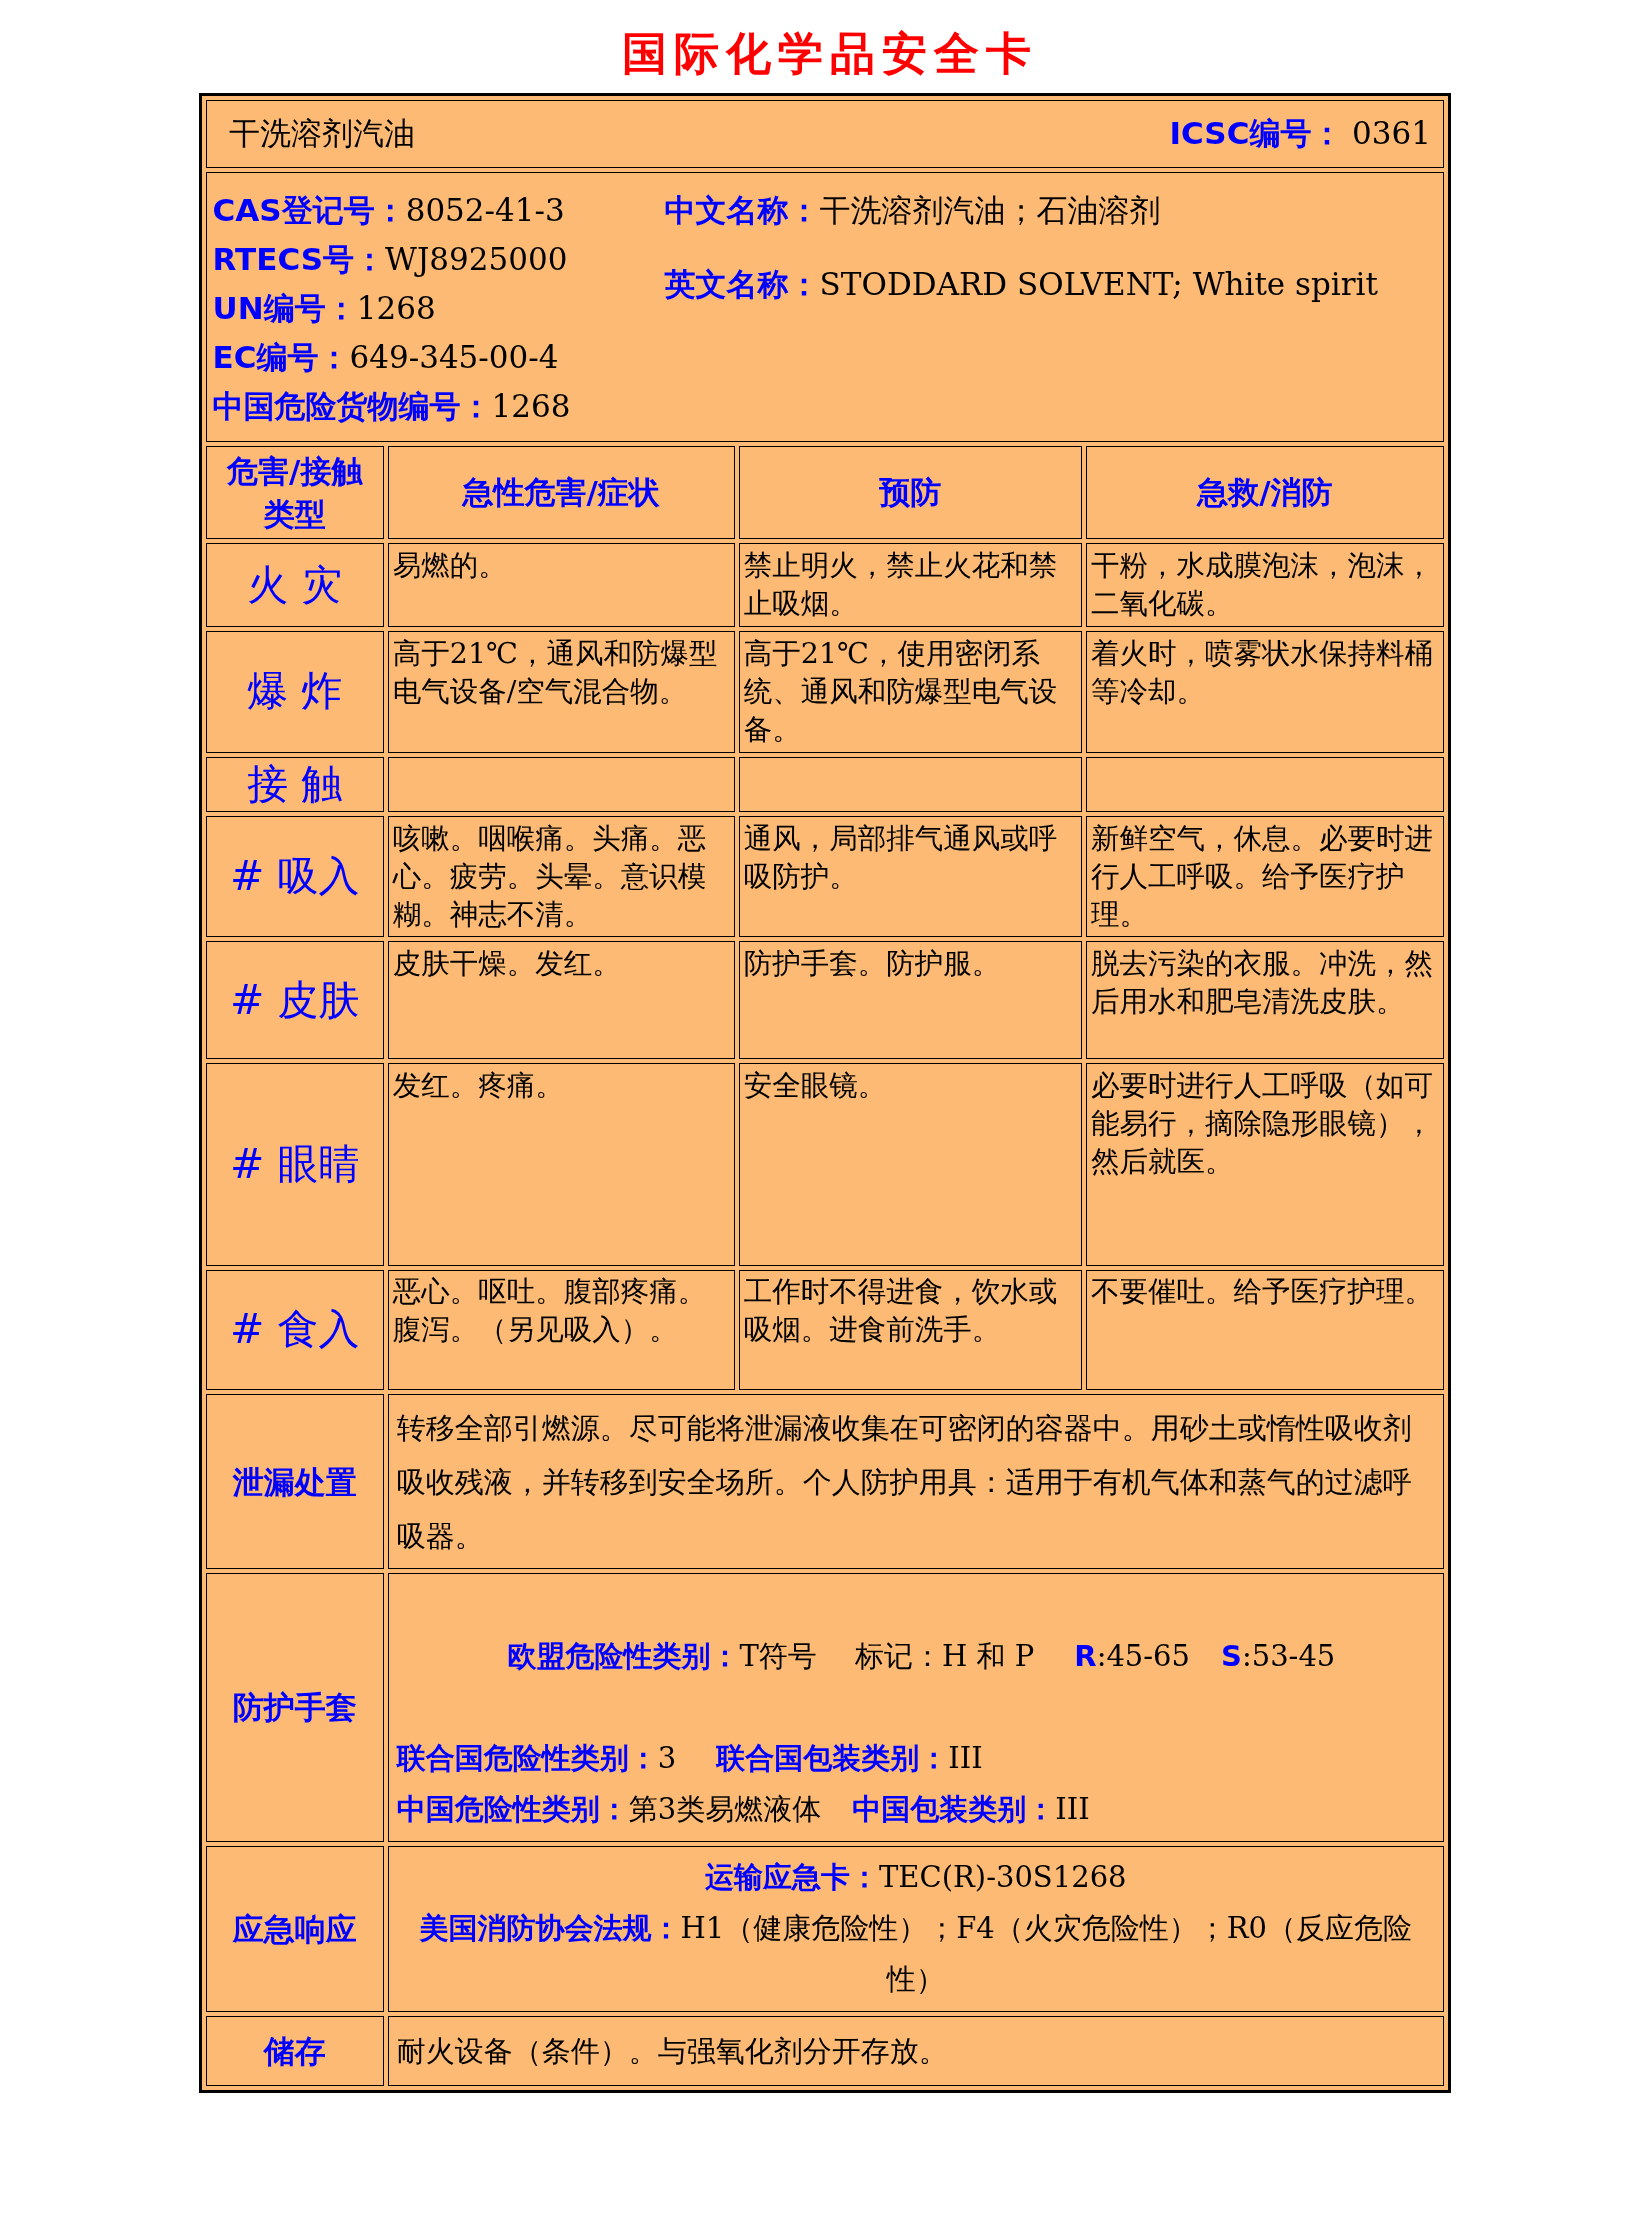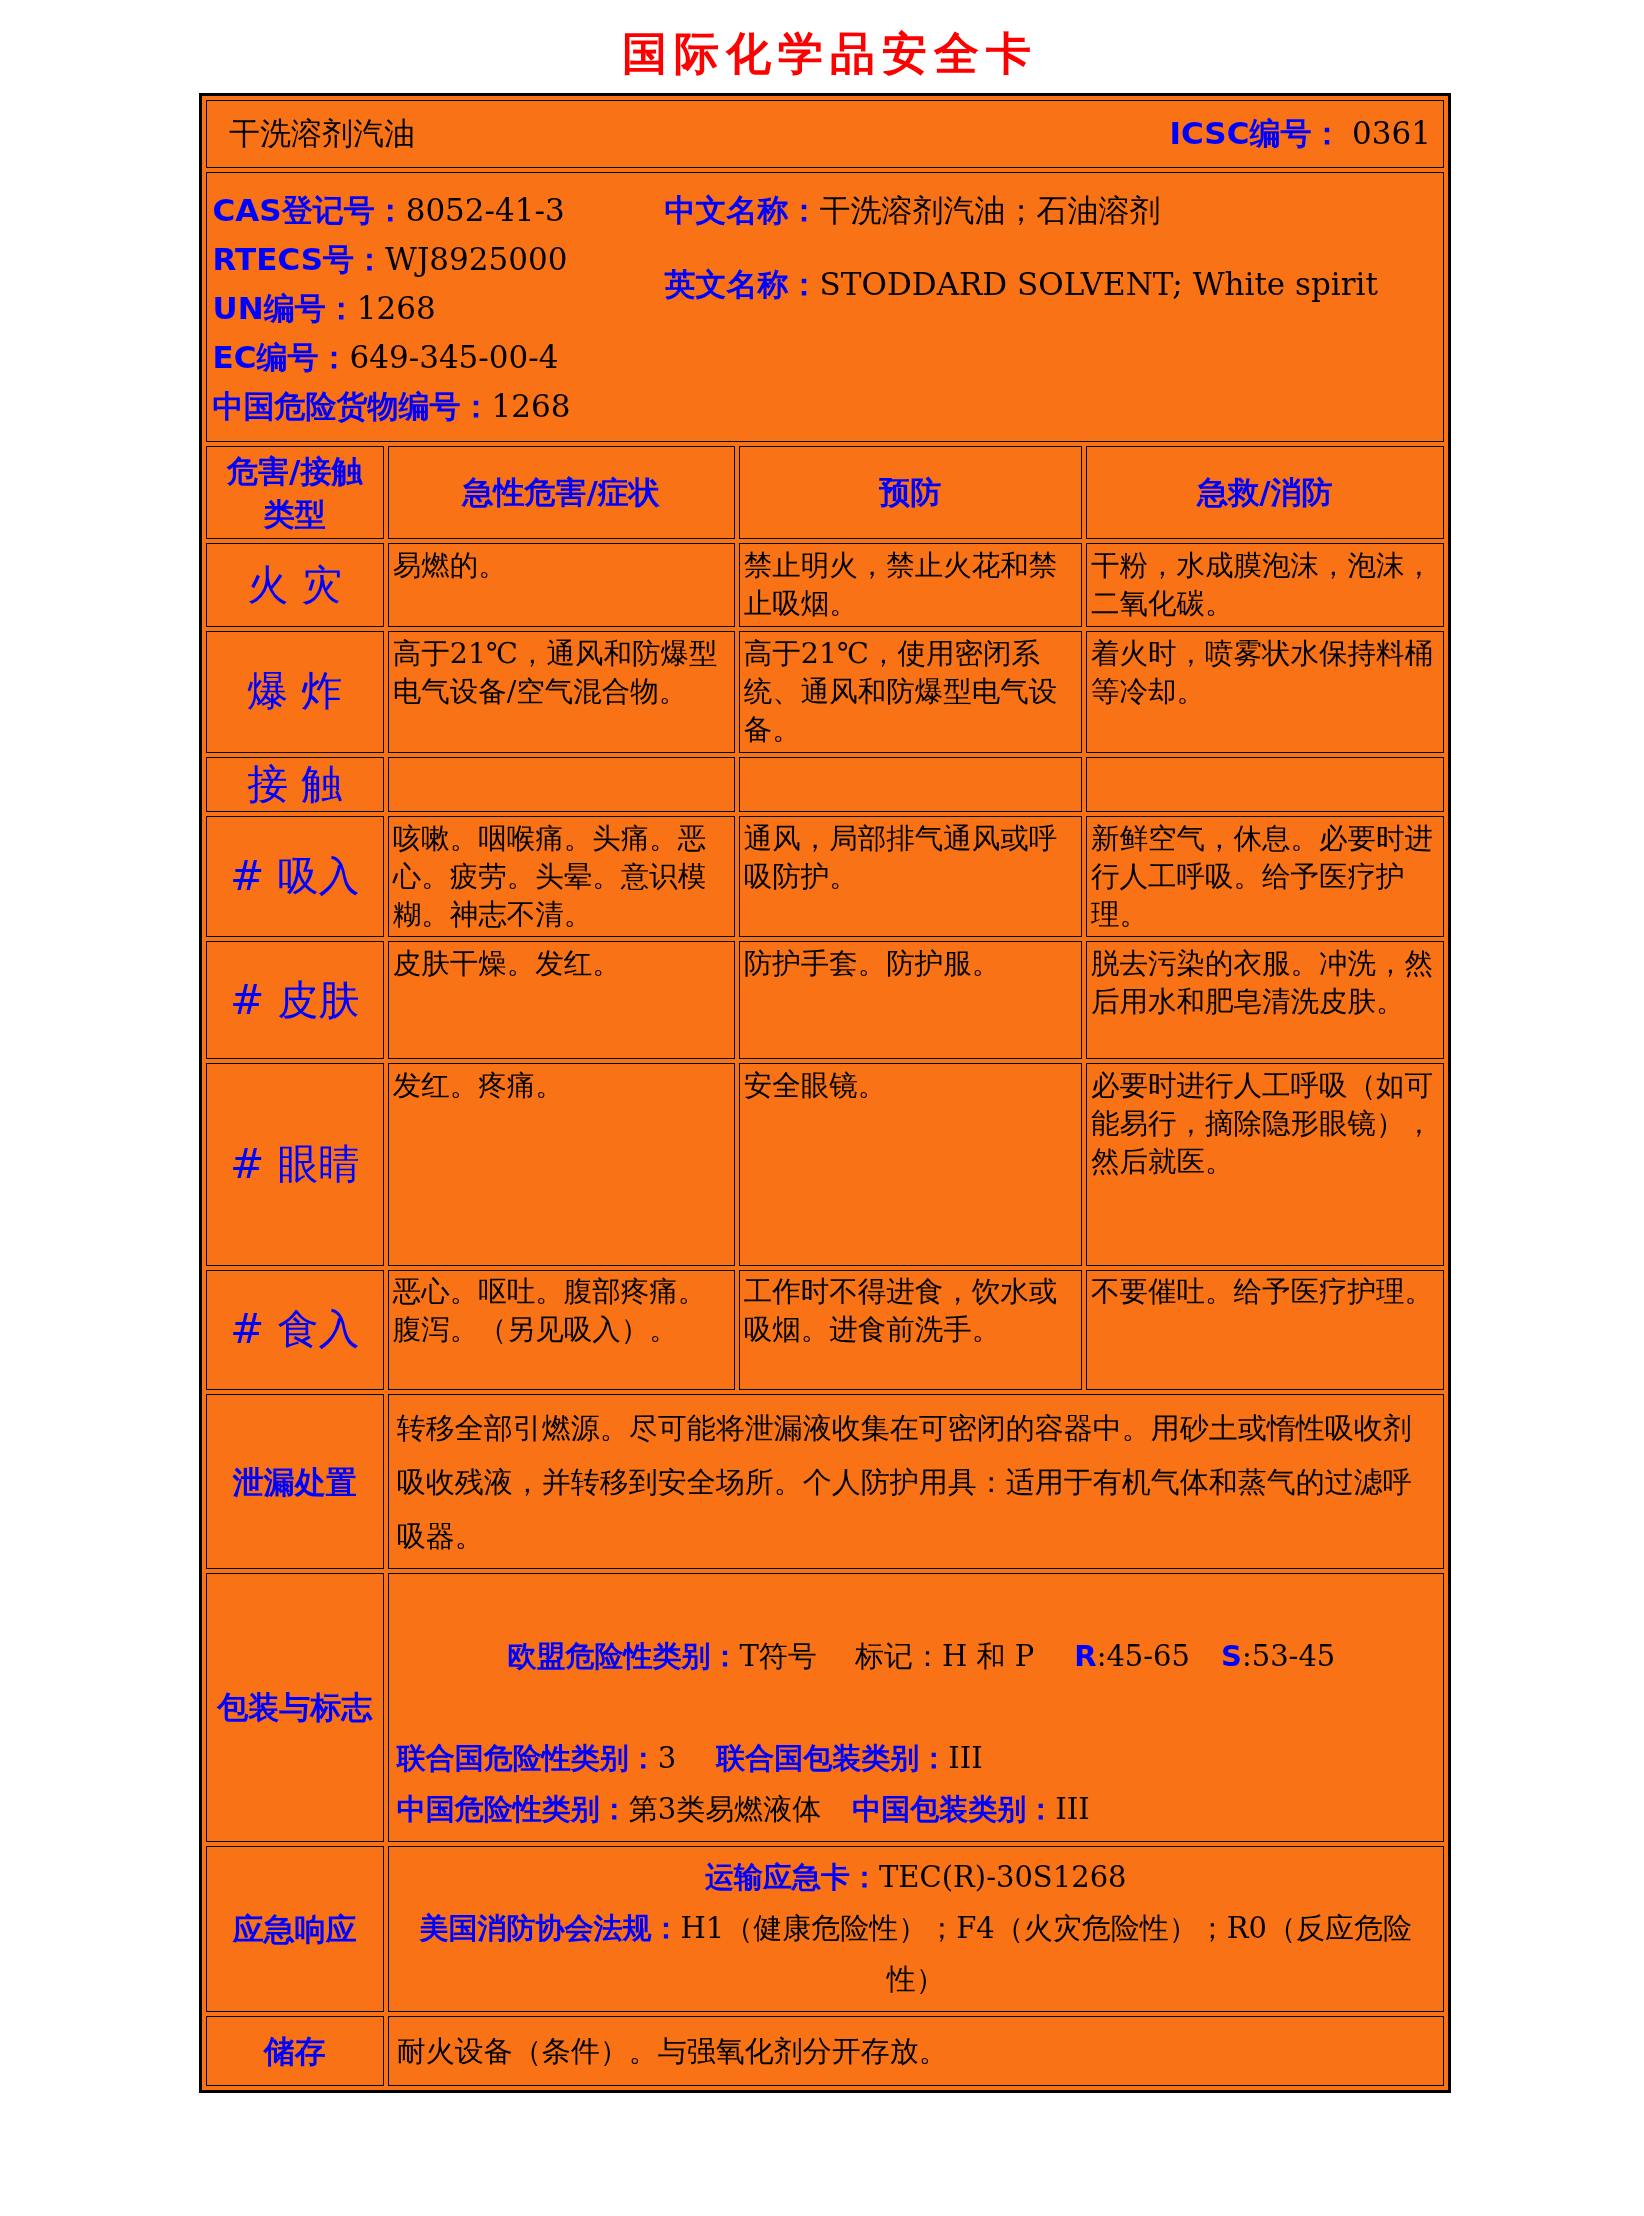"干洗溶剂汽油" table.card { background: #f97316 -> #fdba74 }
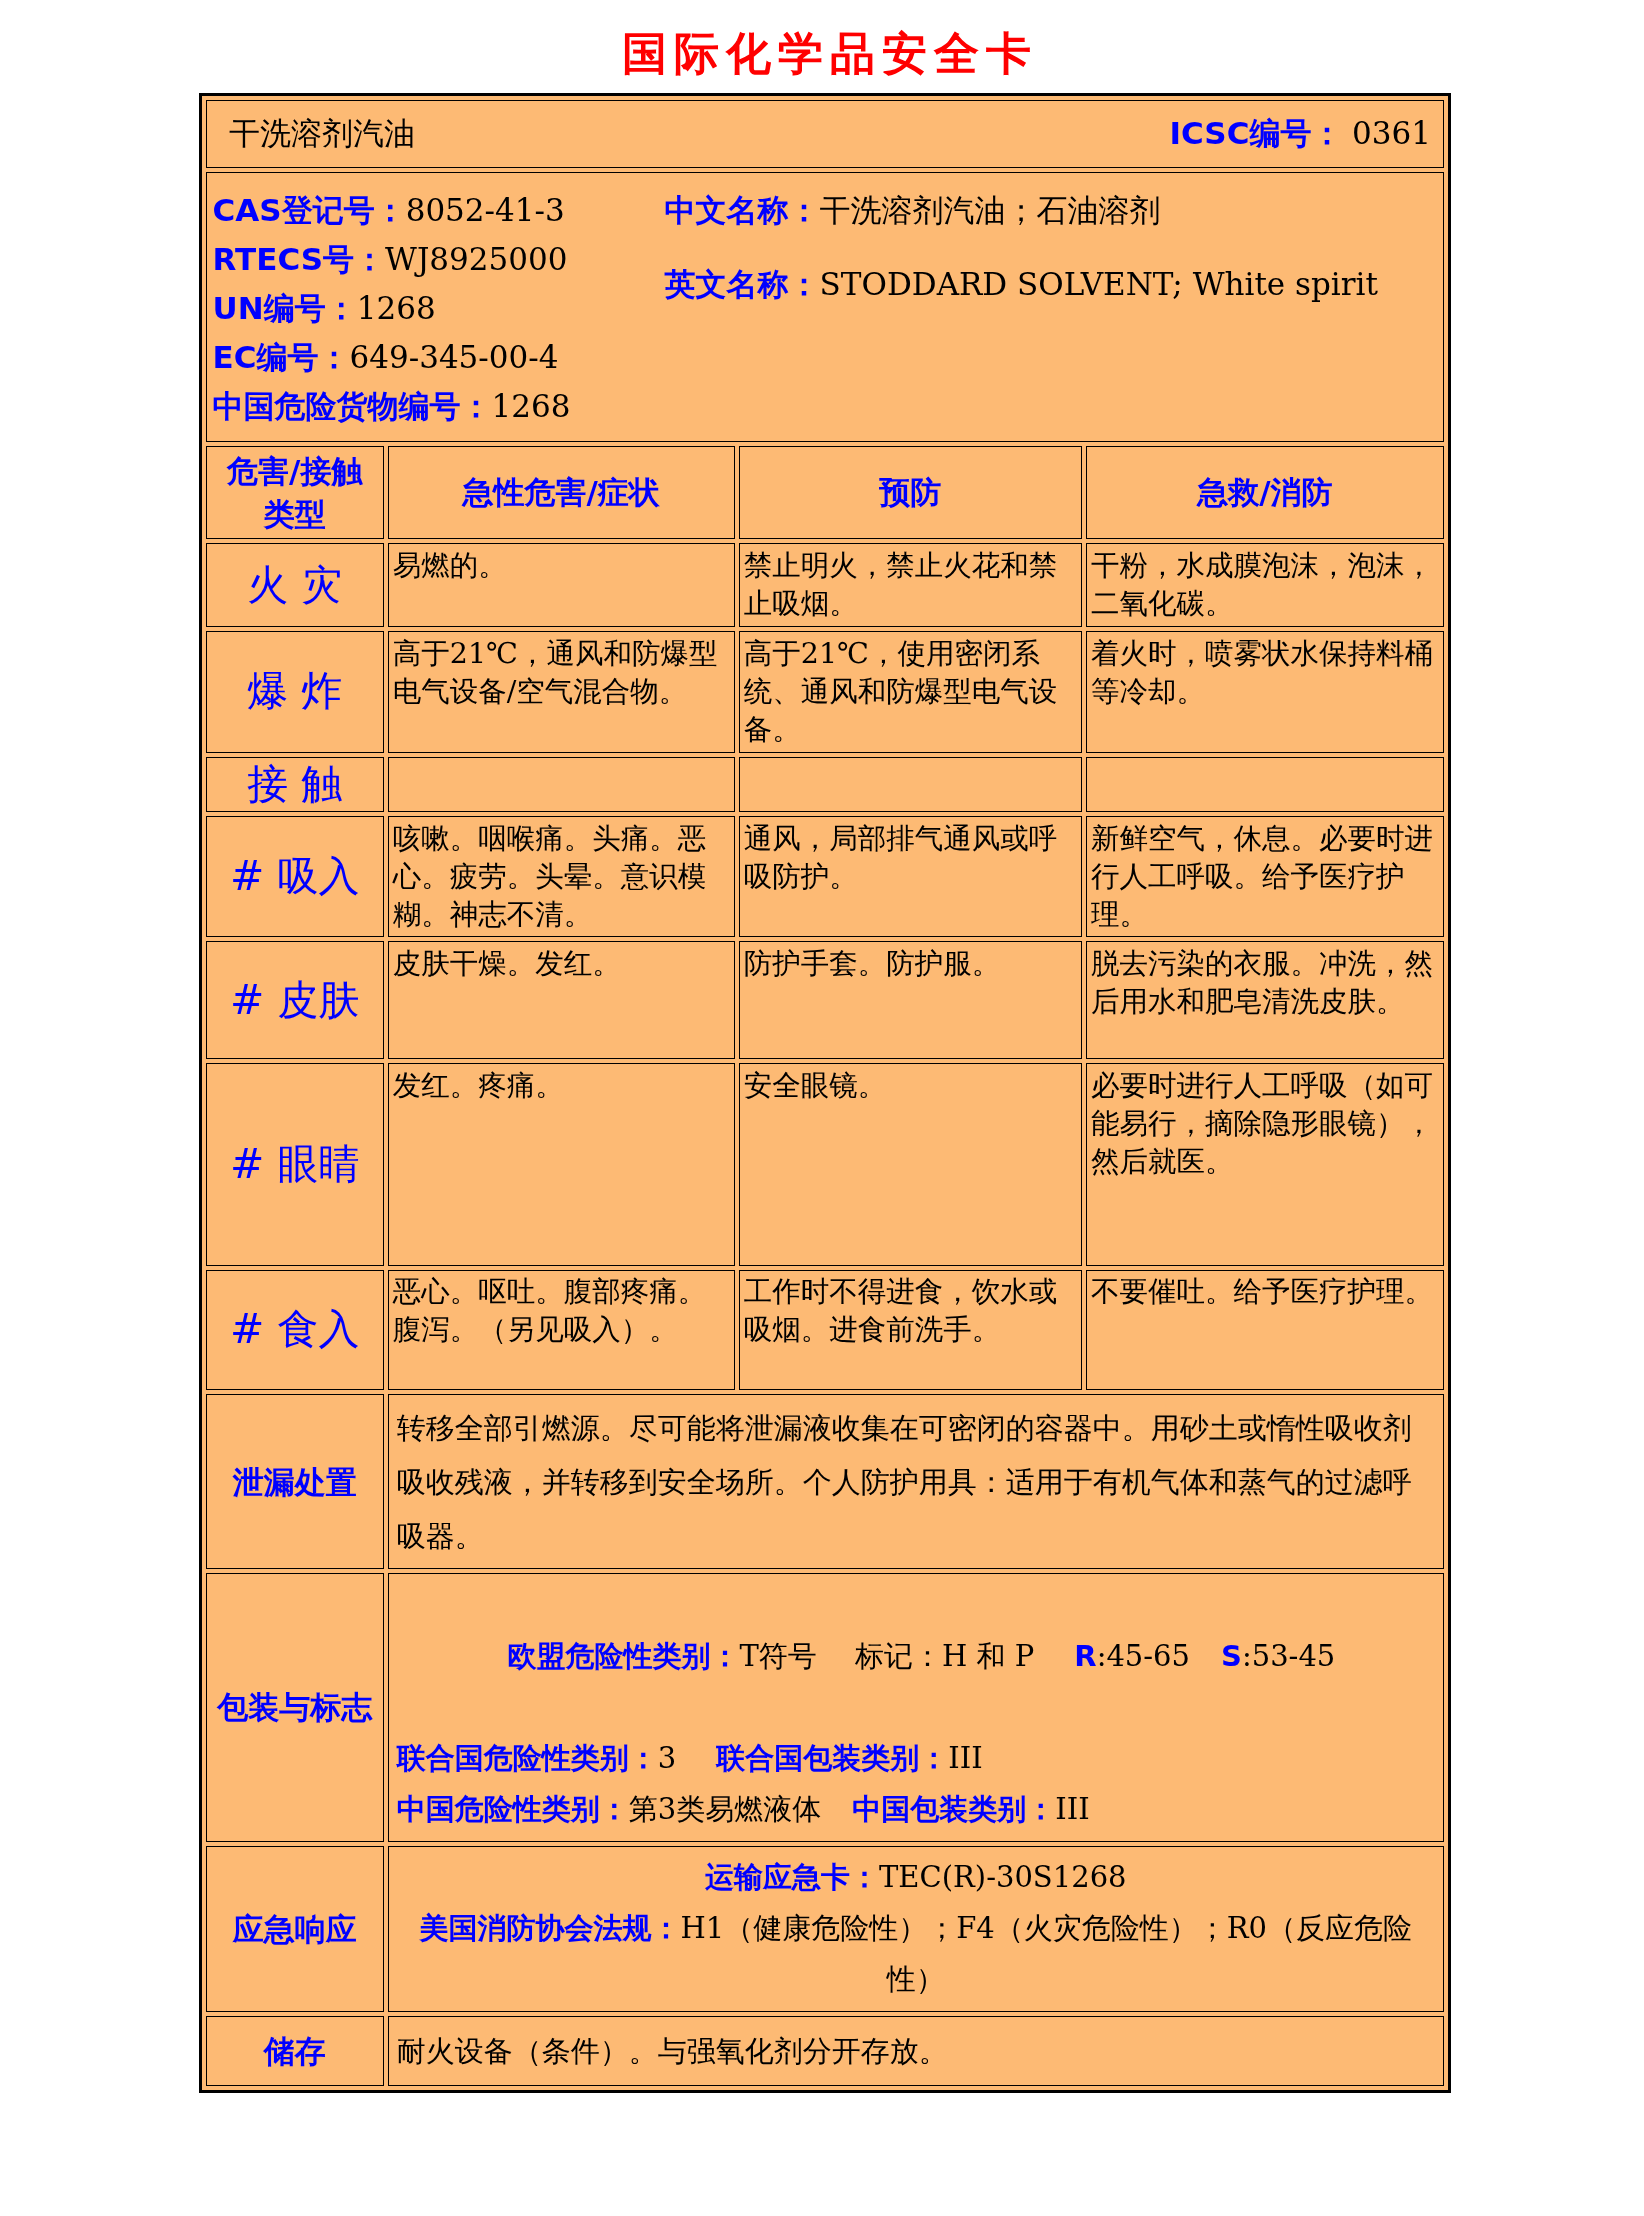"包装与标志" td.seclbl { text: 包装与标志 -> 防护手套 }
